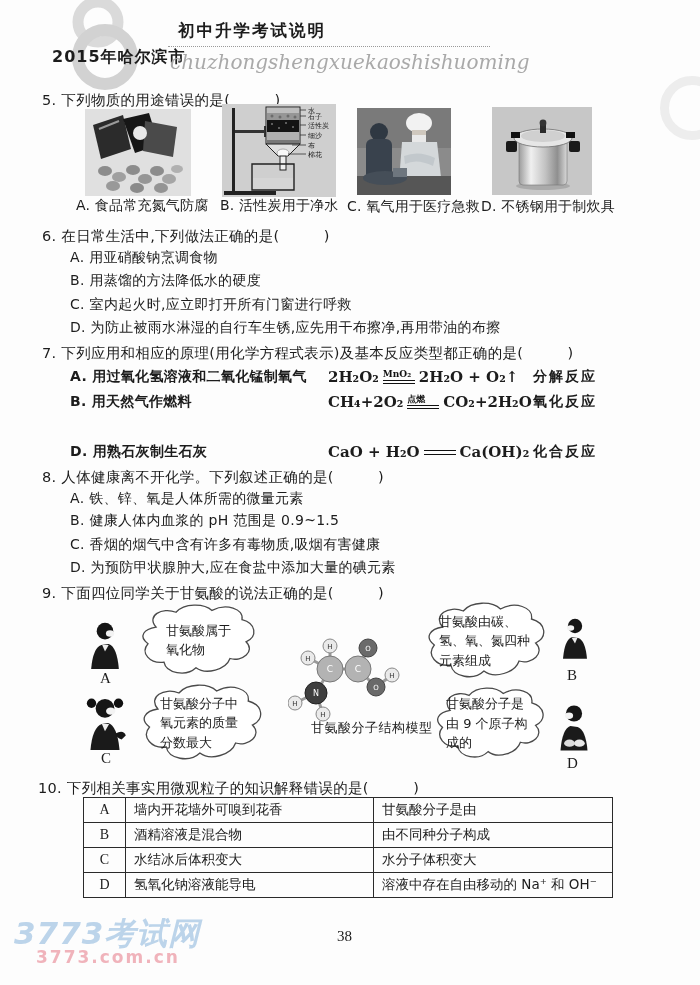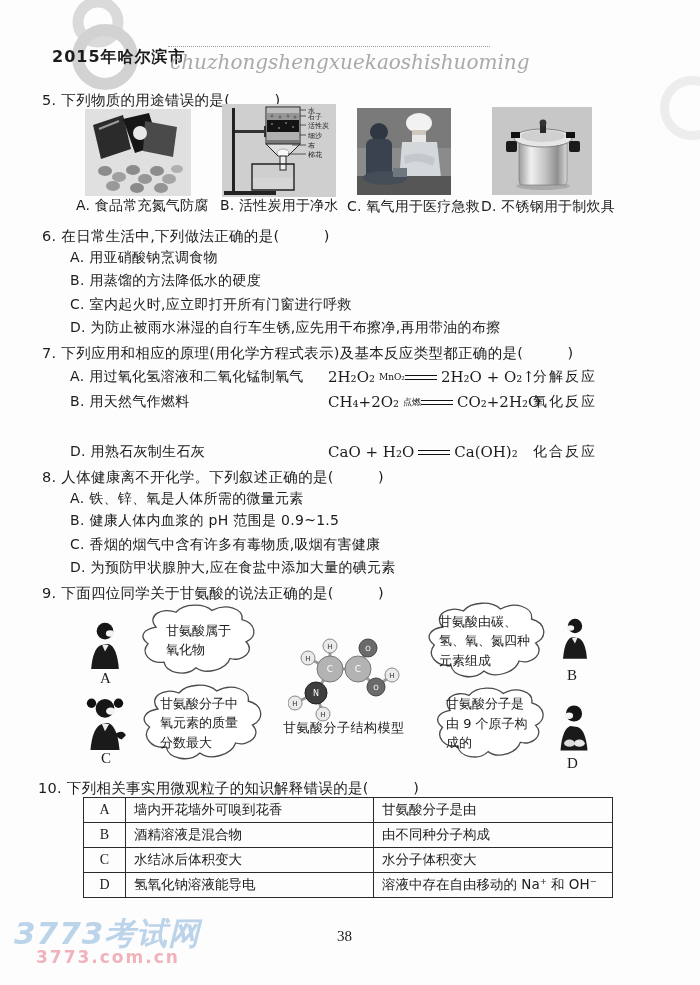"初中升学考试说明" div.abs { html: none -> <div>初中升学考试说明</div> }
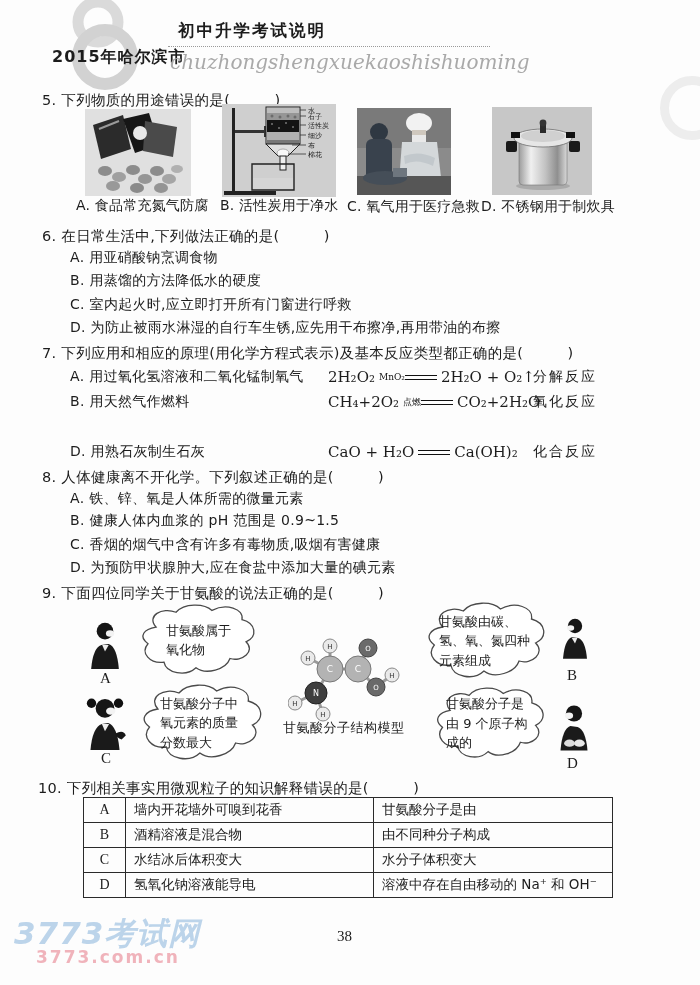"A. 用过氧化氢溶液和二氧化锰制氧气" .q7-row { font-weight: none -> bold }
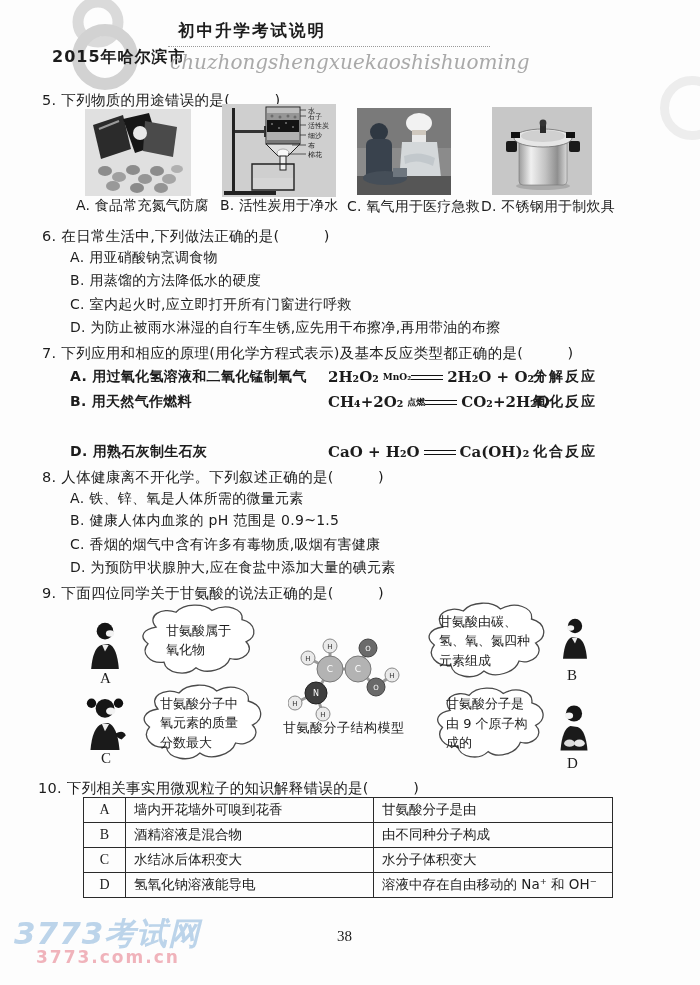"MnO₂" .eqsign { align-items: center -> none; flex-direction: row -> column }
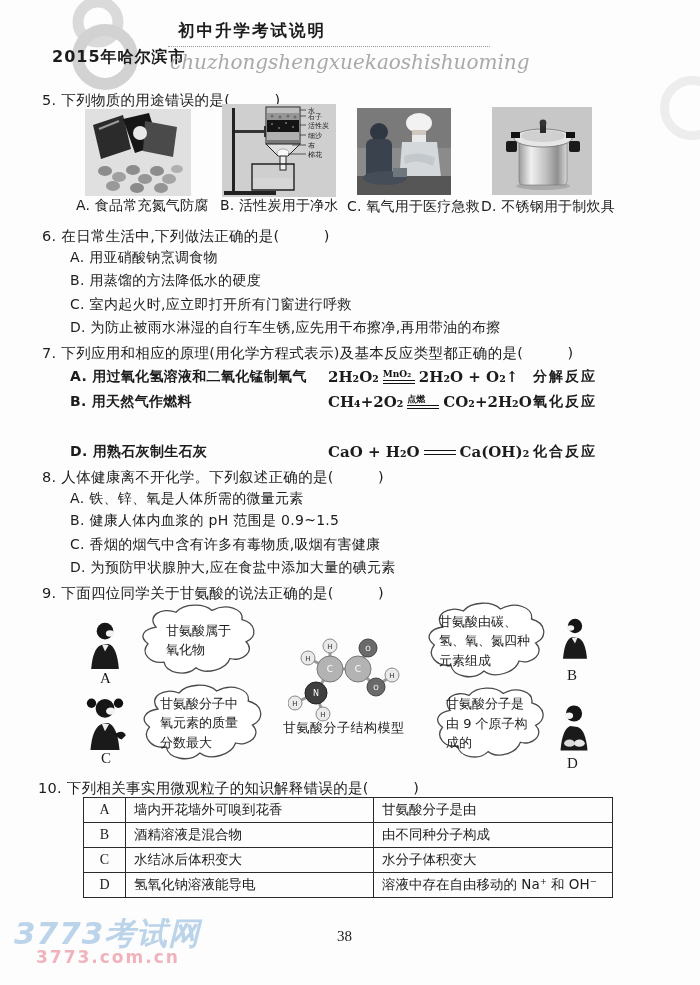"甘氨酸分子结构模型" .model-caption { margin-left: none -> 28px }
